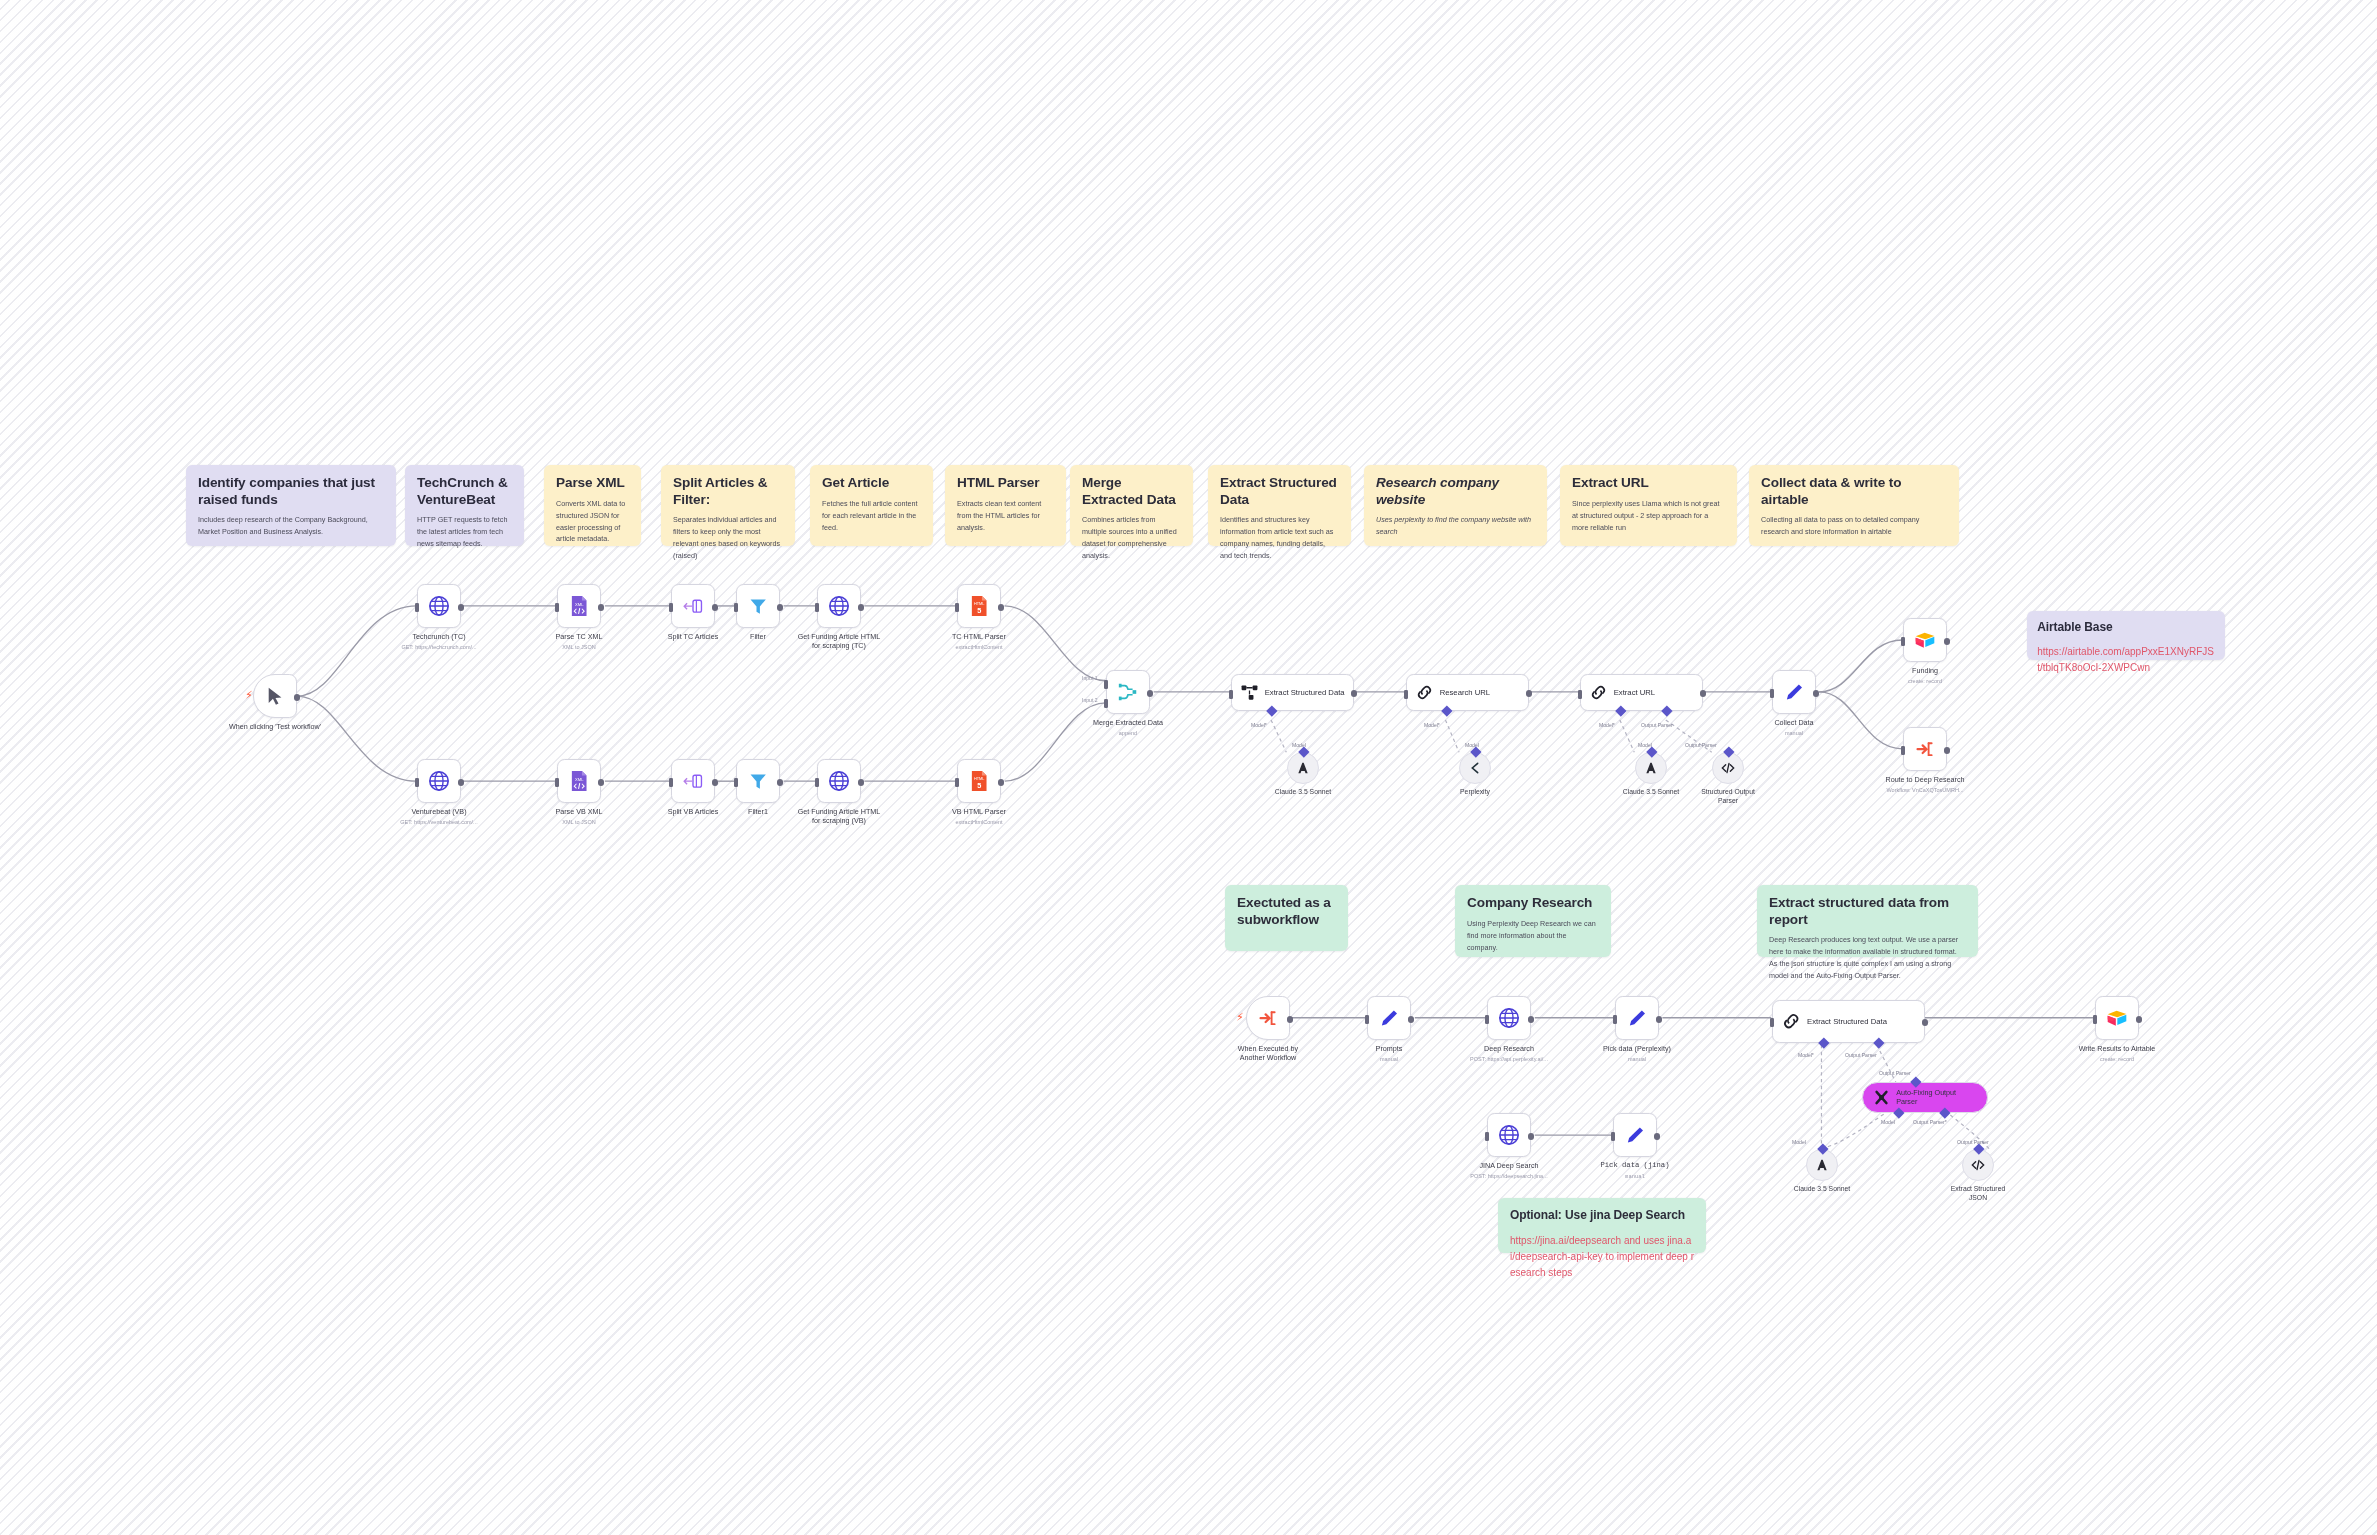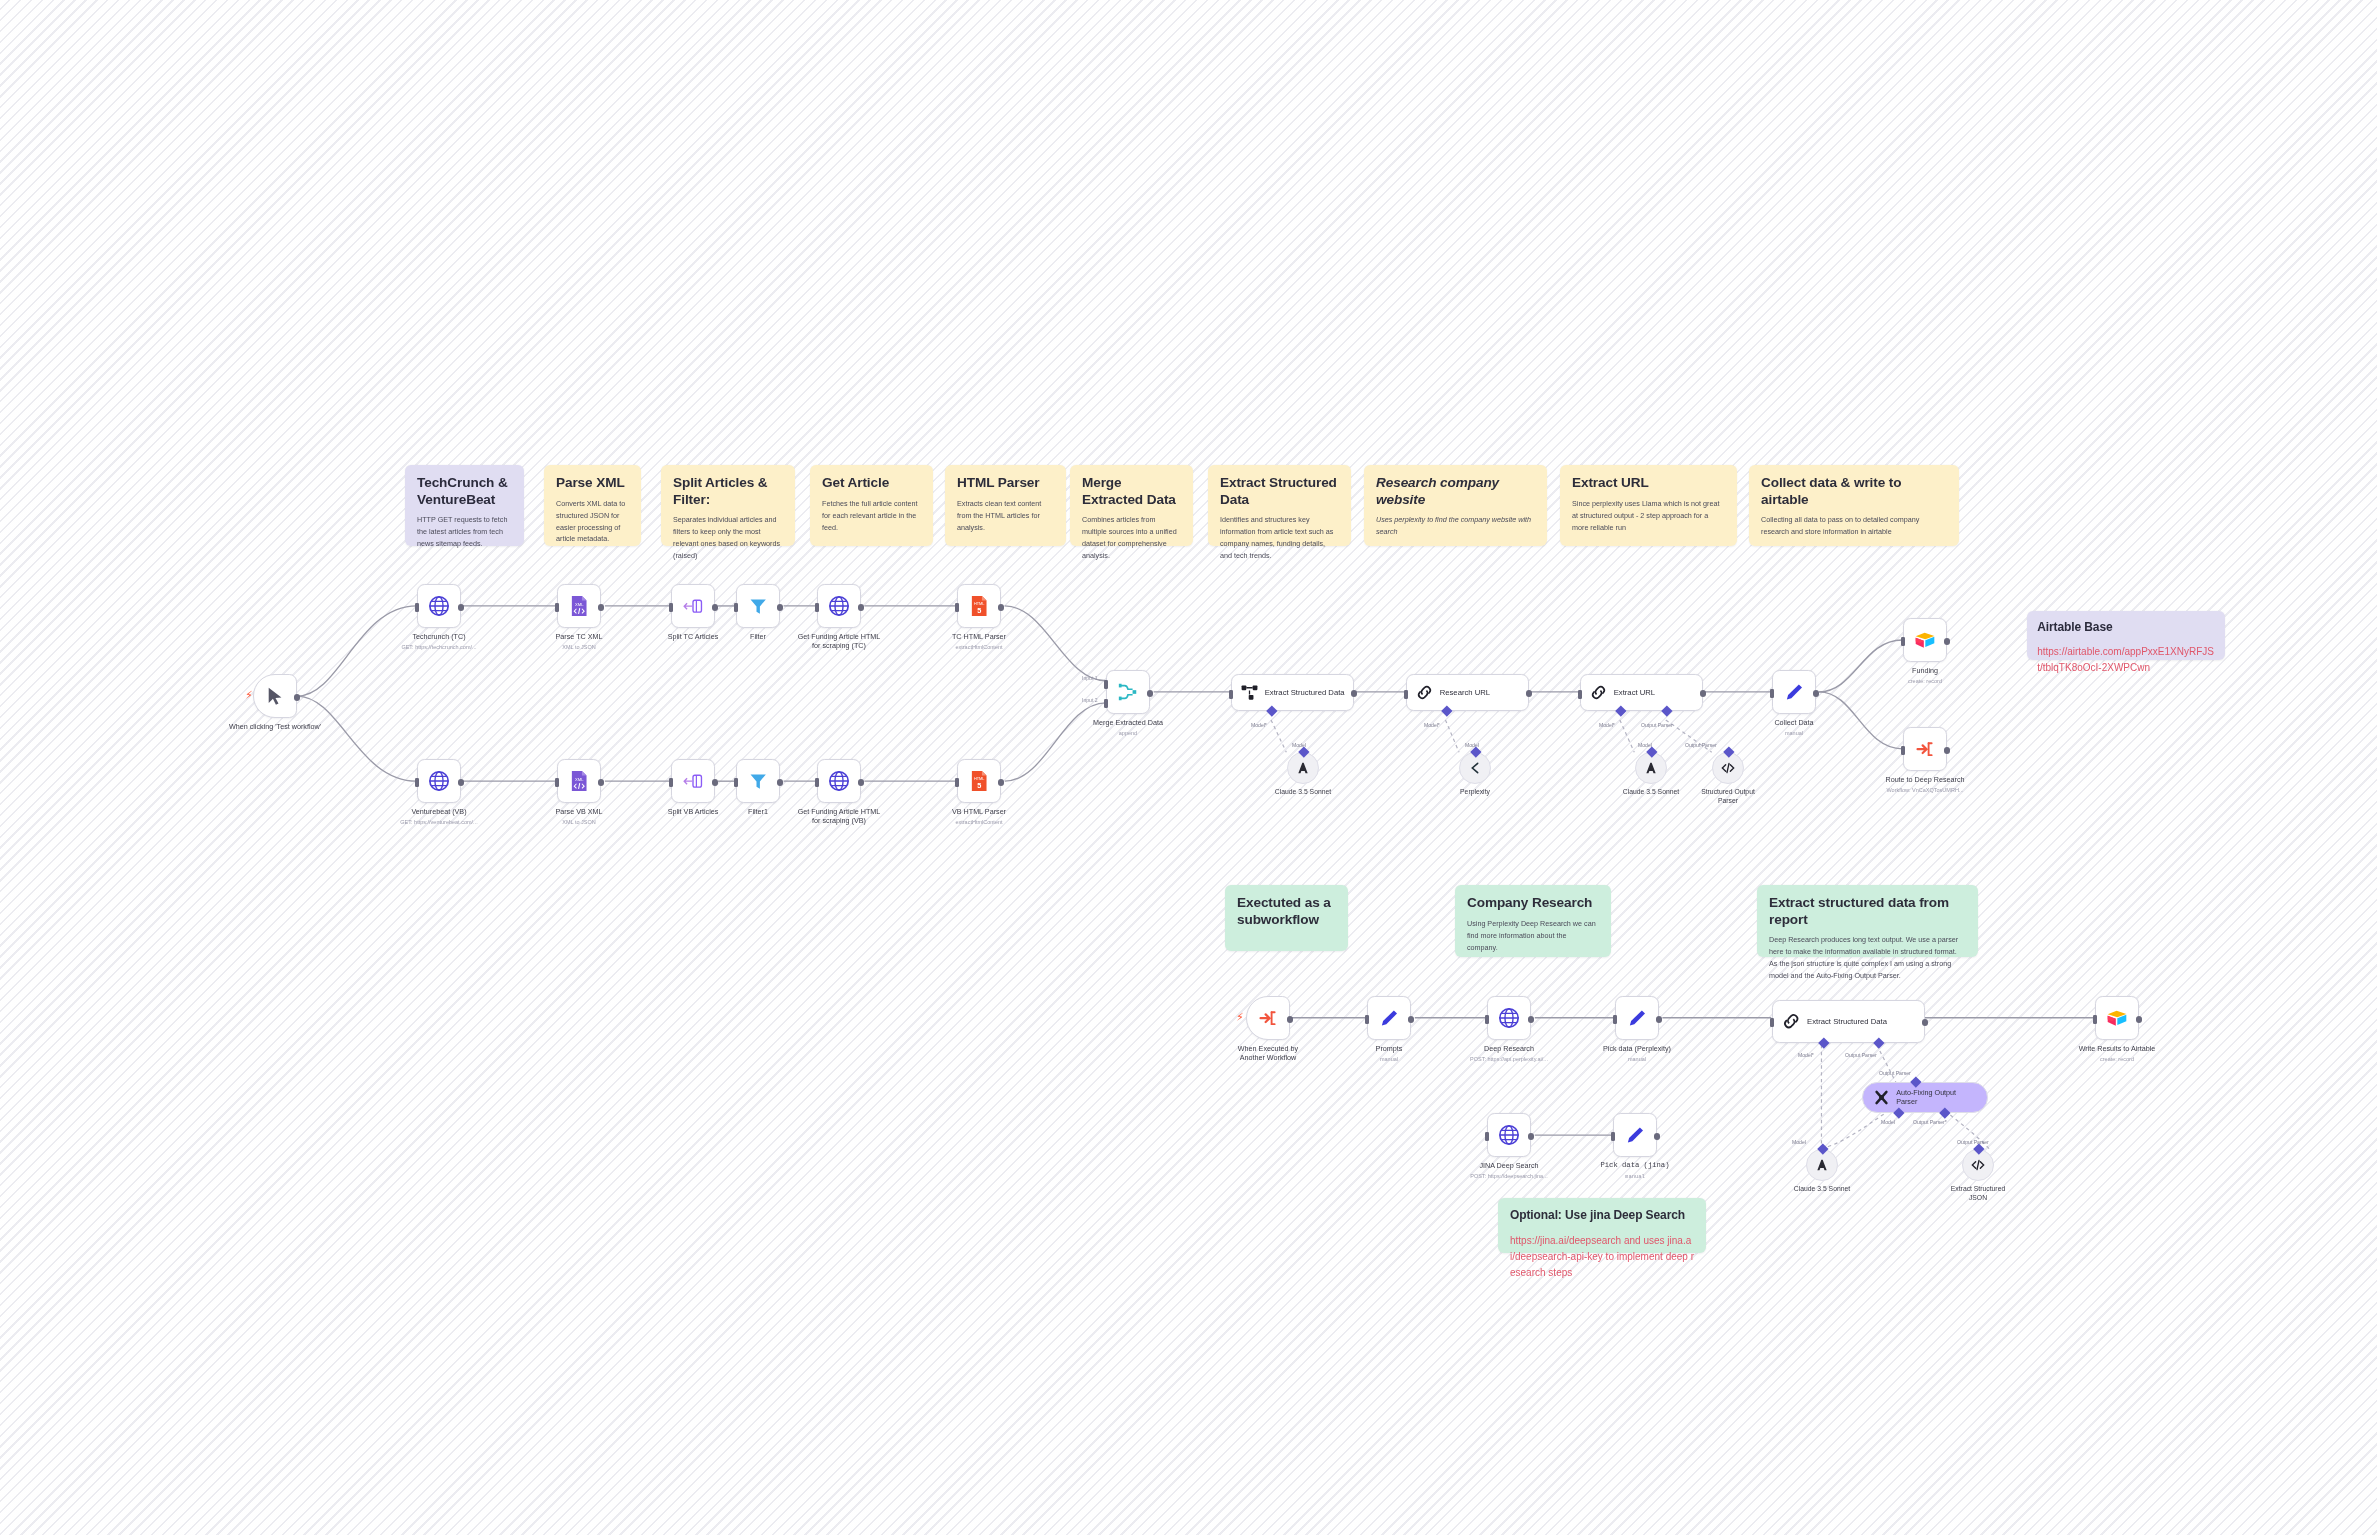"Identify companies that just raised" div.note { html: none -> <div> <p>Identify companies that just raised funds</p> <p>Includes deep research of the Company Background, Market Position and Business Analysis.</p> </div> }
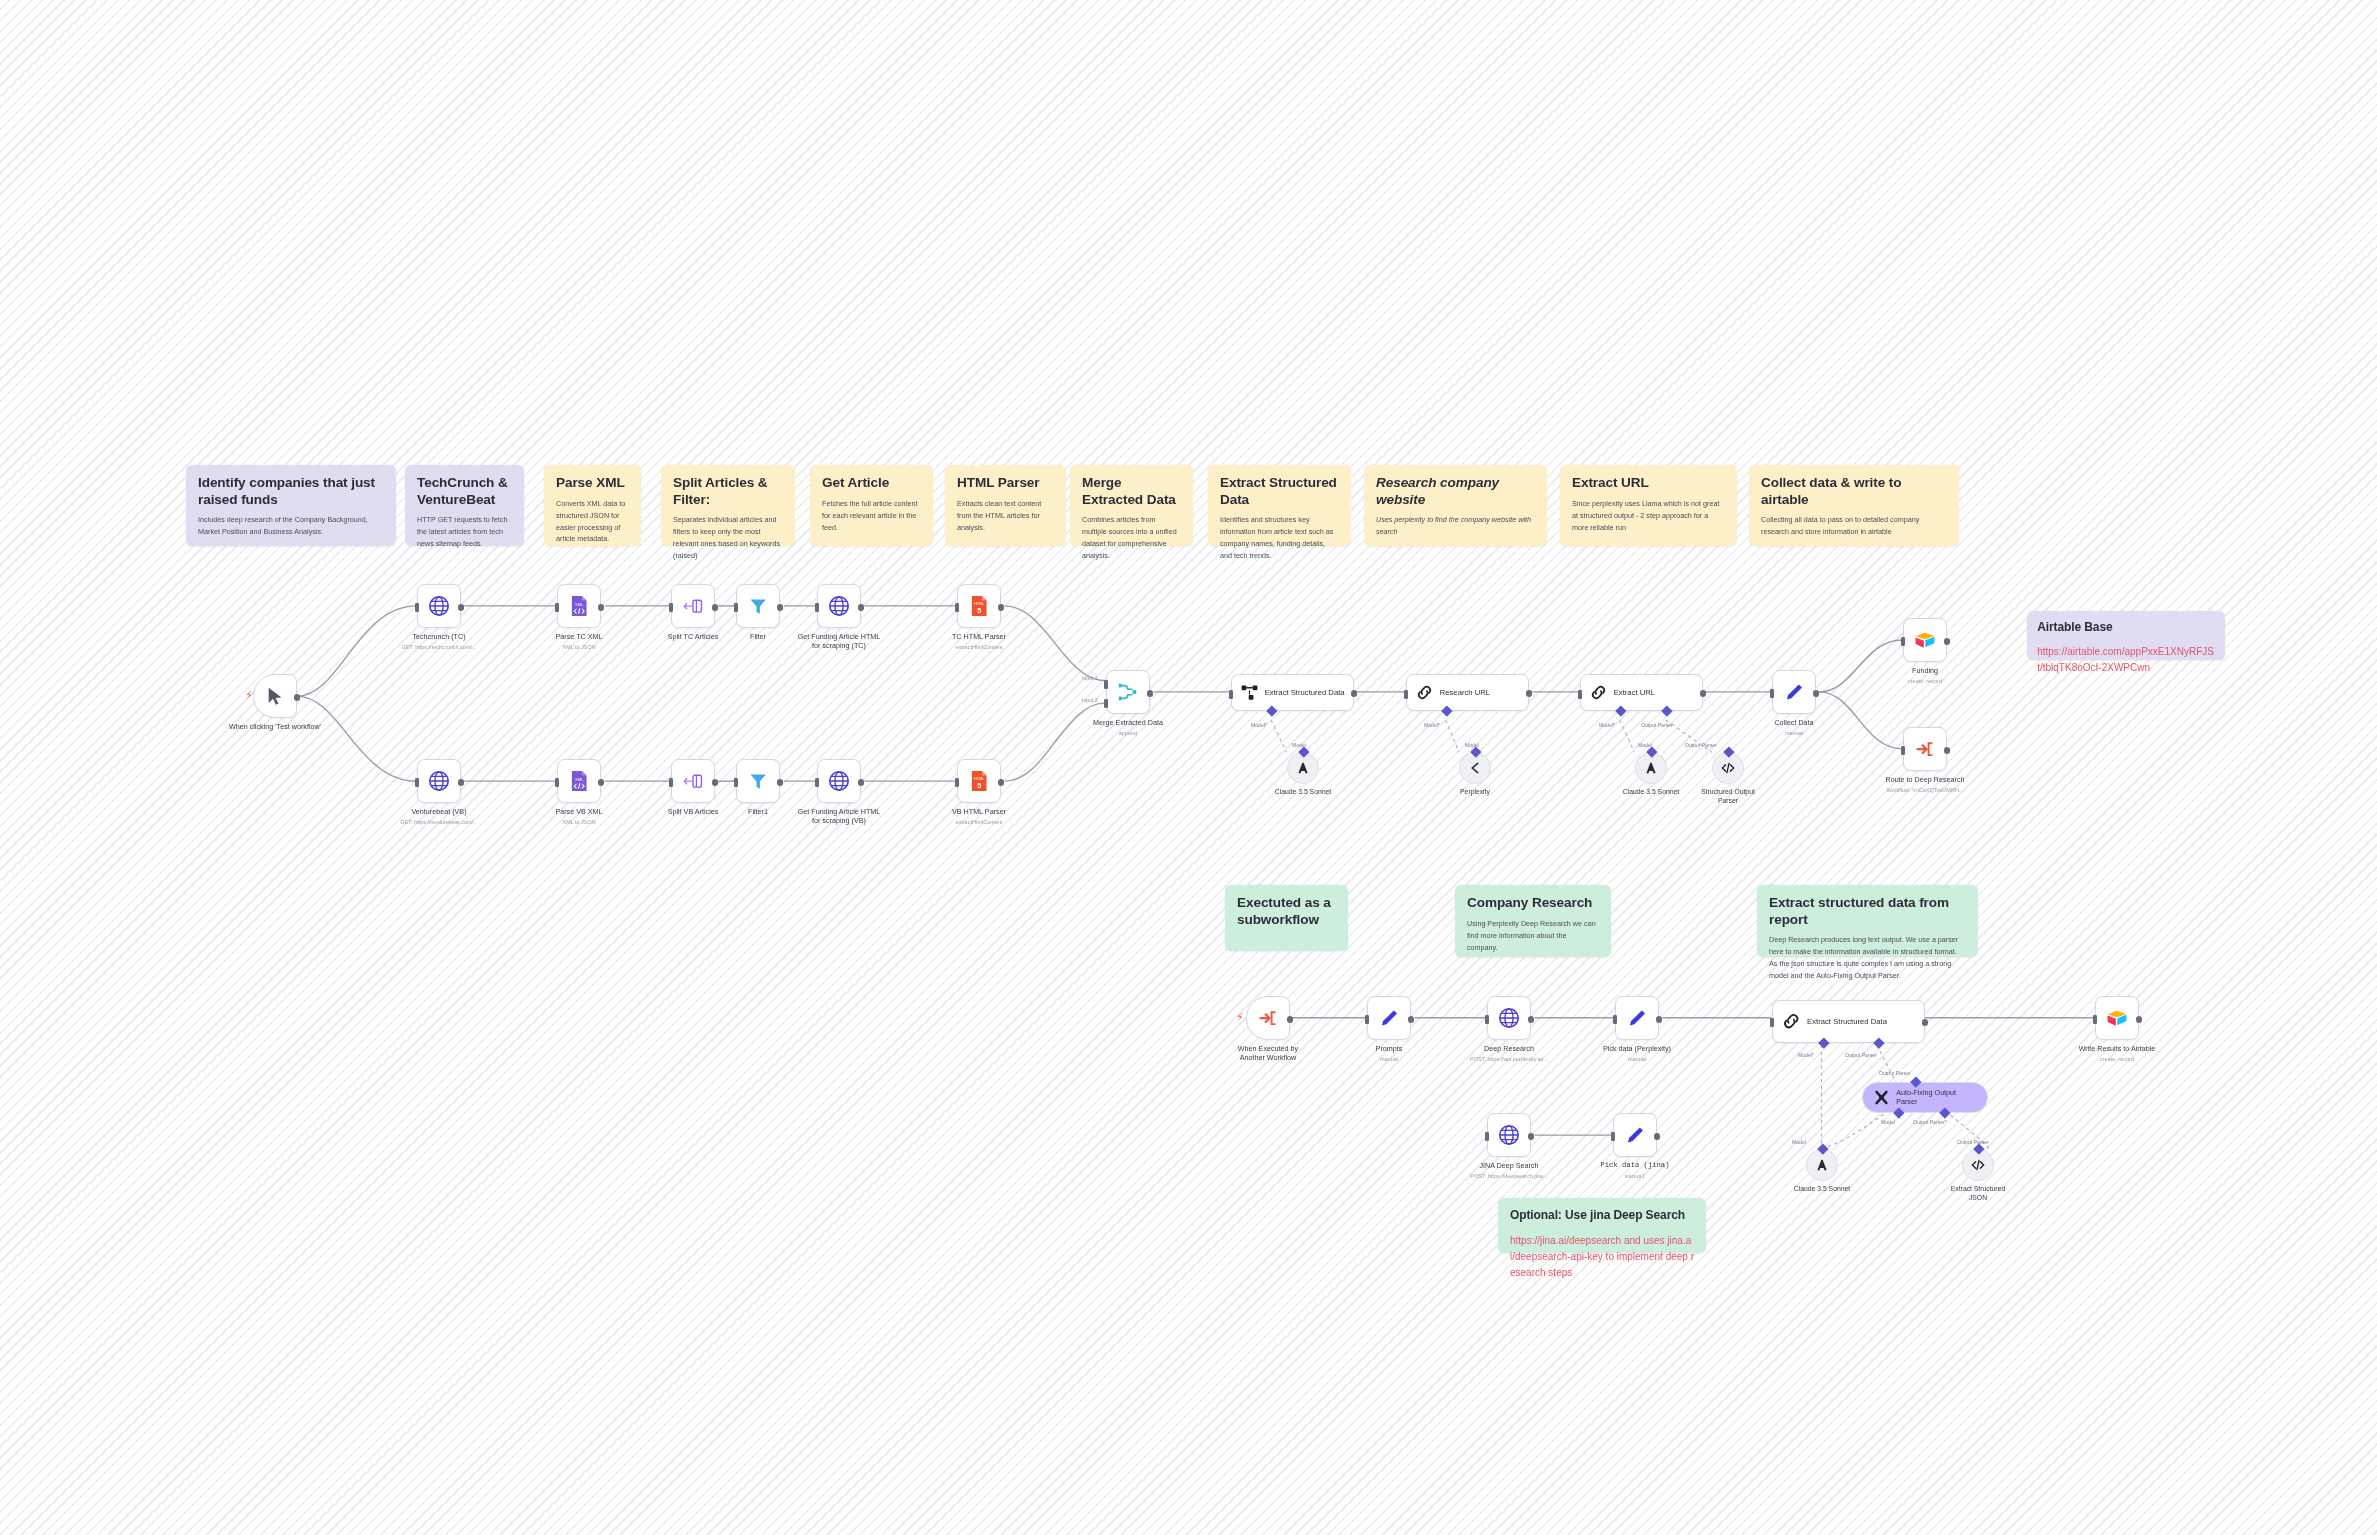"Auto-Fixing Output" .pillnode { background: #c4b5fd -> #d946ef }
